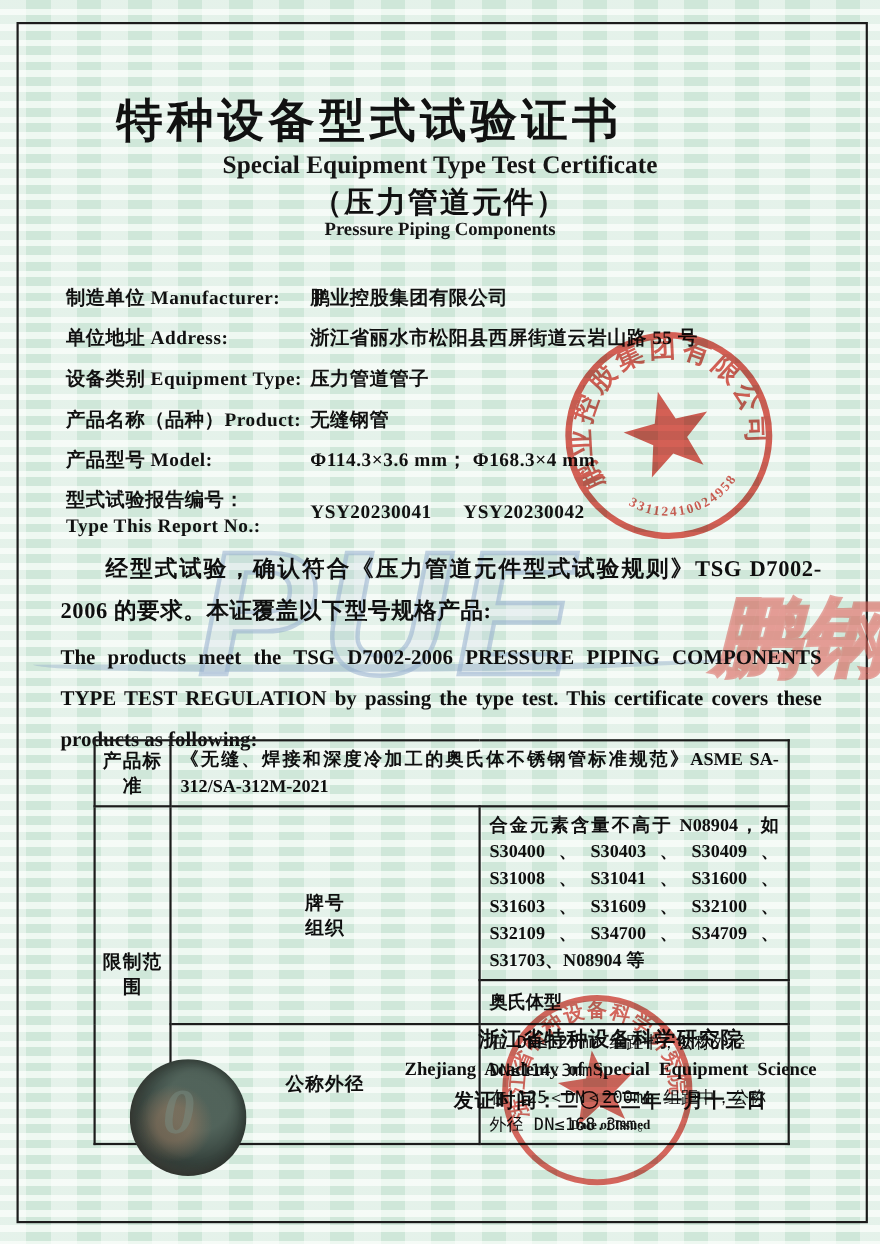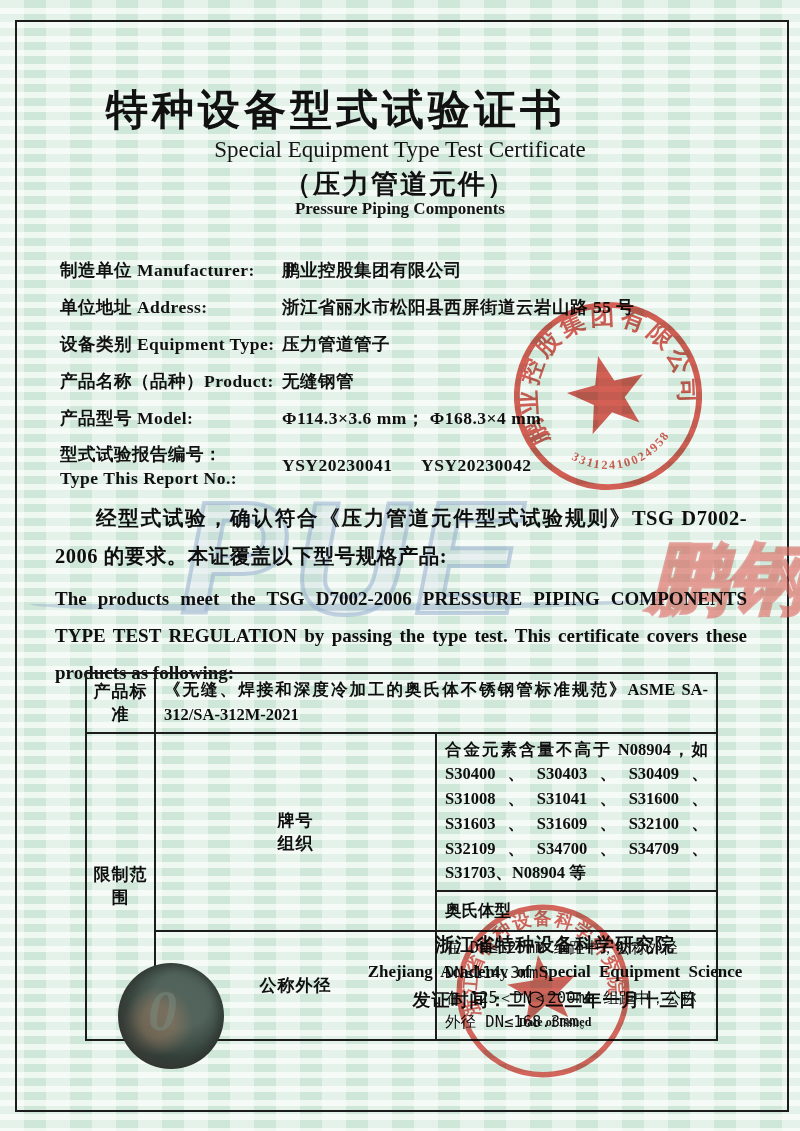"Special Equipment Type Test Certificate" .title-en { font-weight: normal -> bold }
